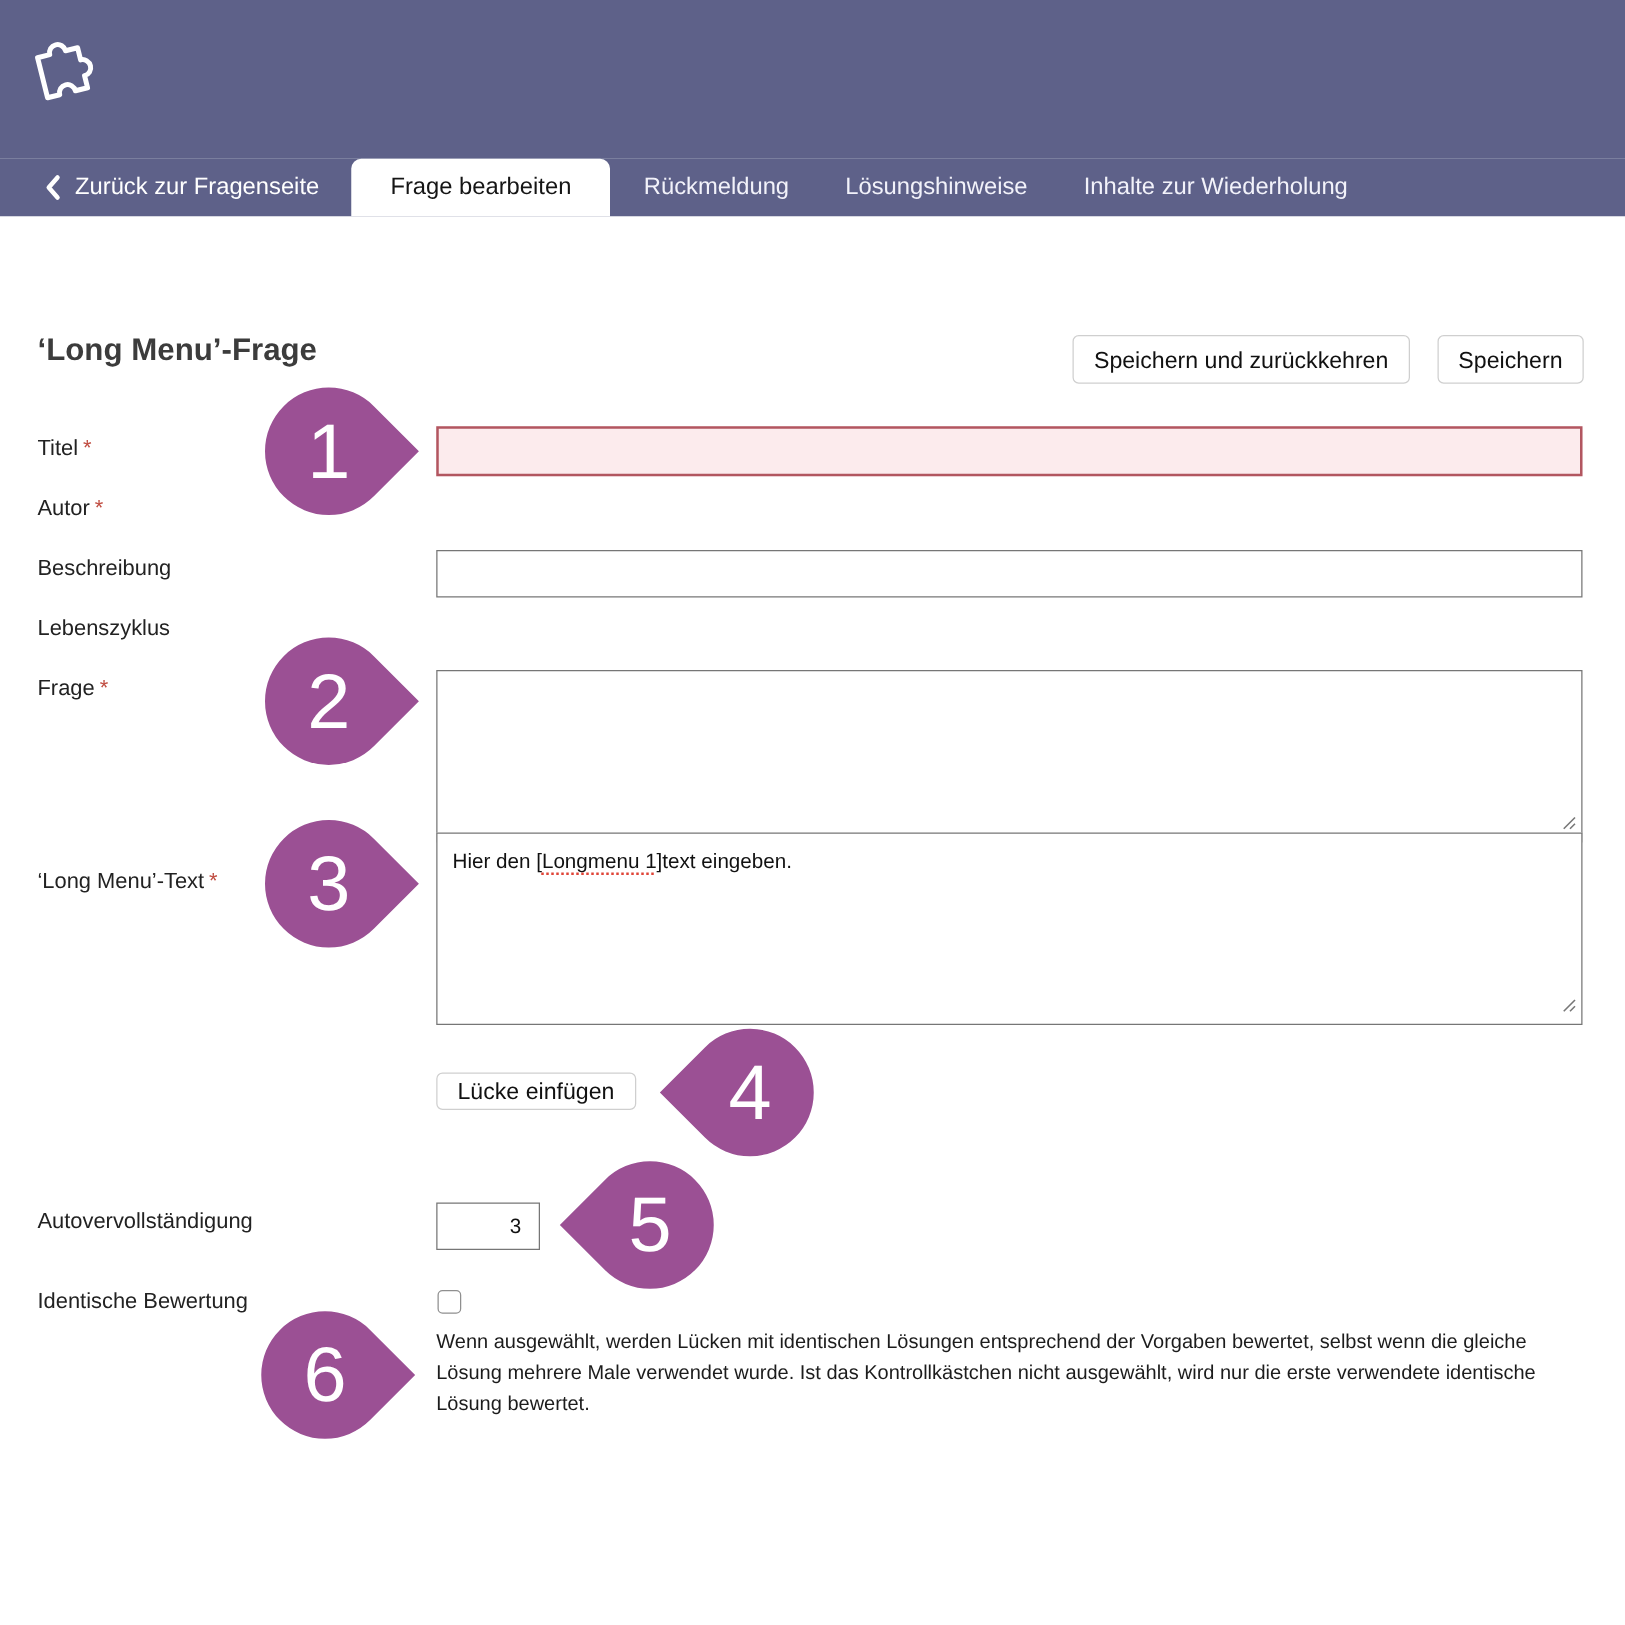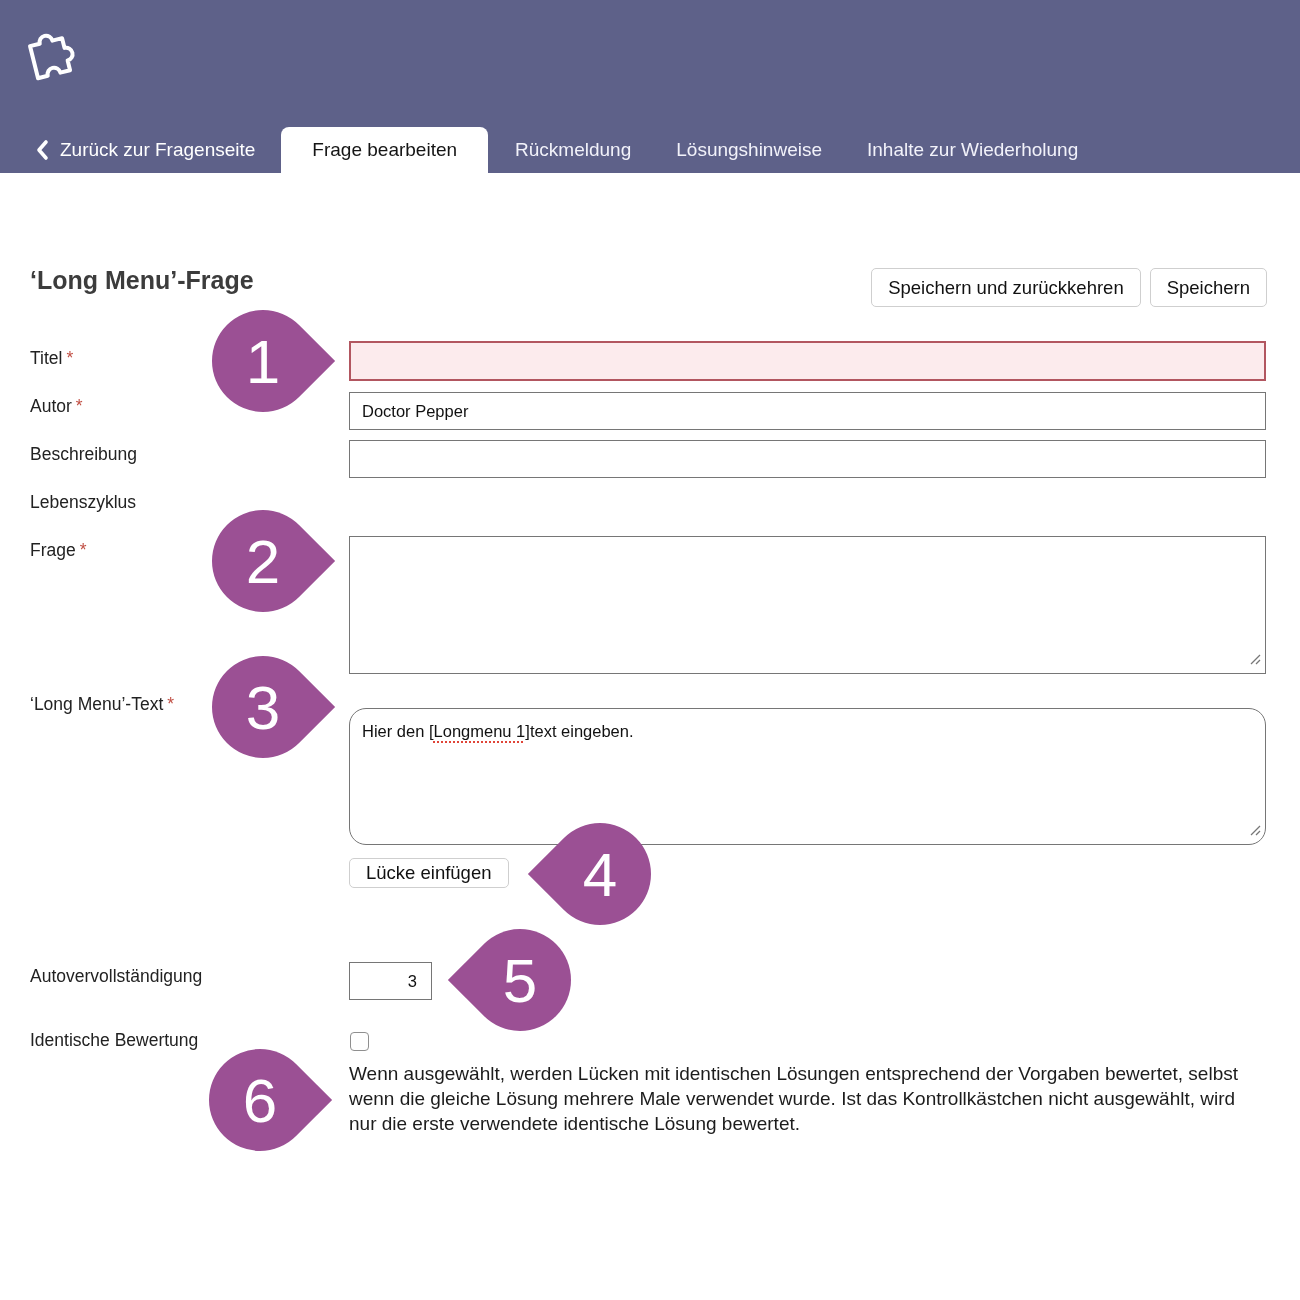"Speichern und zurückkehren" .actions { gap: 9px -> 22px }
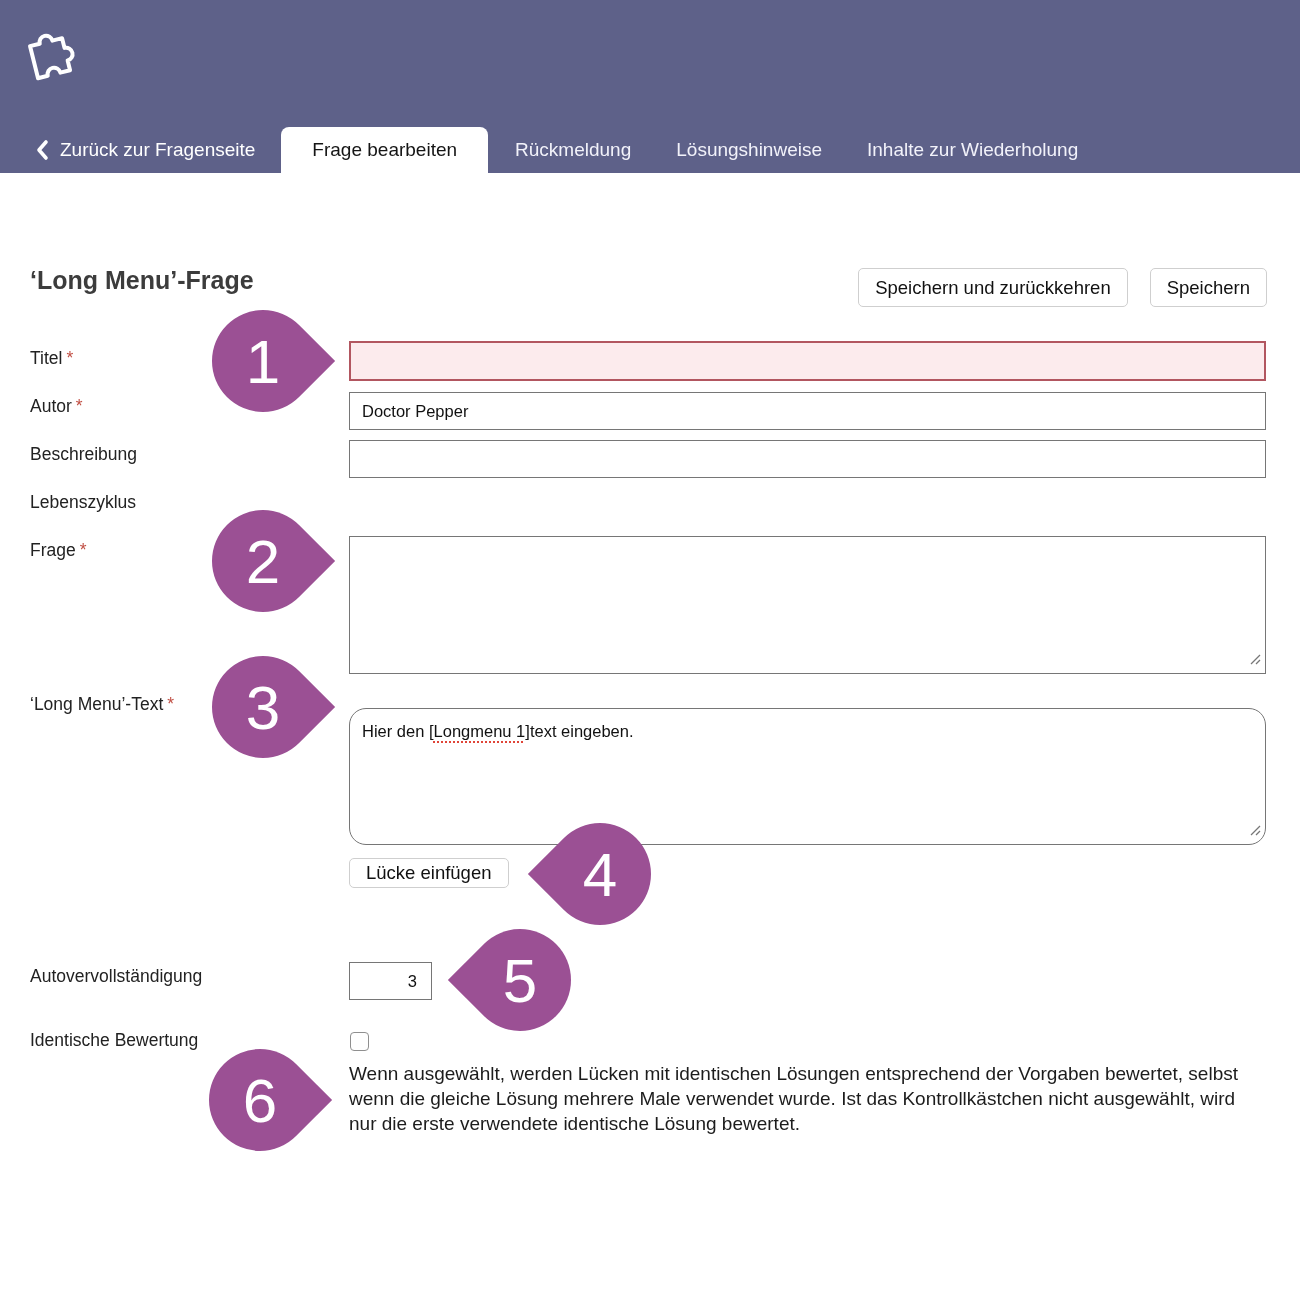"Doctor Pepper" input.input { html: <input> -> none }
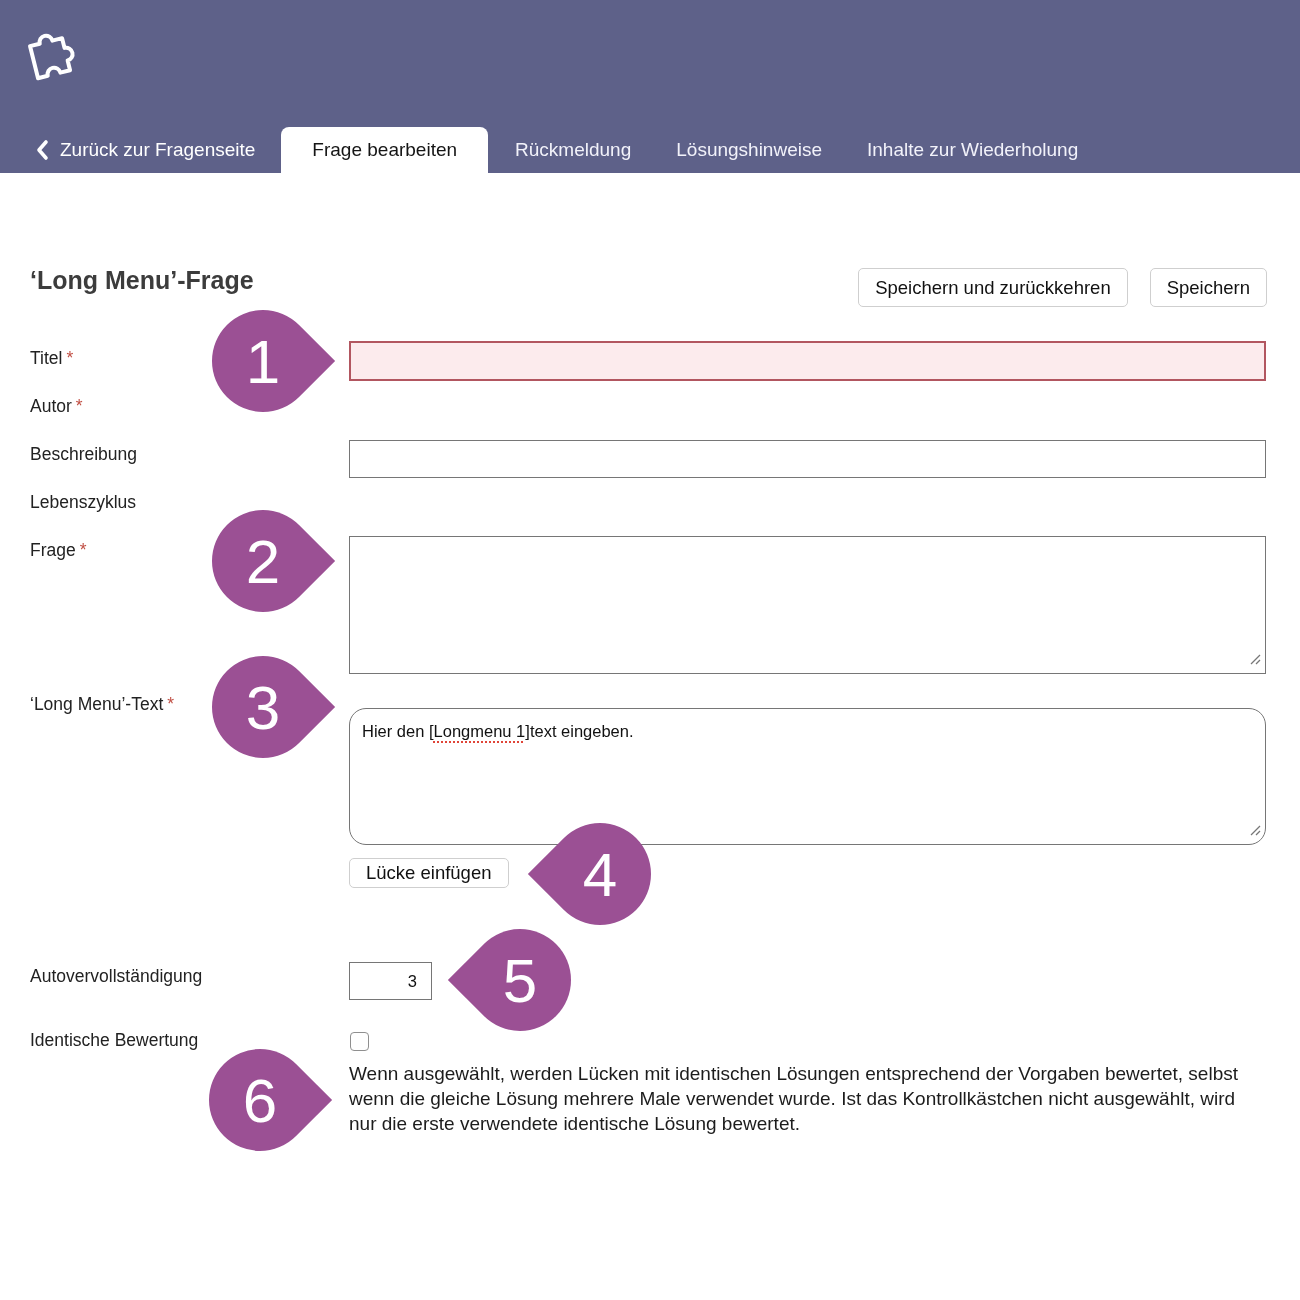"Hier den [Longmenu 1]text eingeben." div.ta-wrap { border-radius: 17px -> none; height: 137px -> 154px; top: 708px -> 666px }
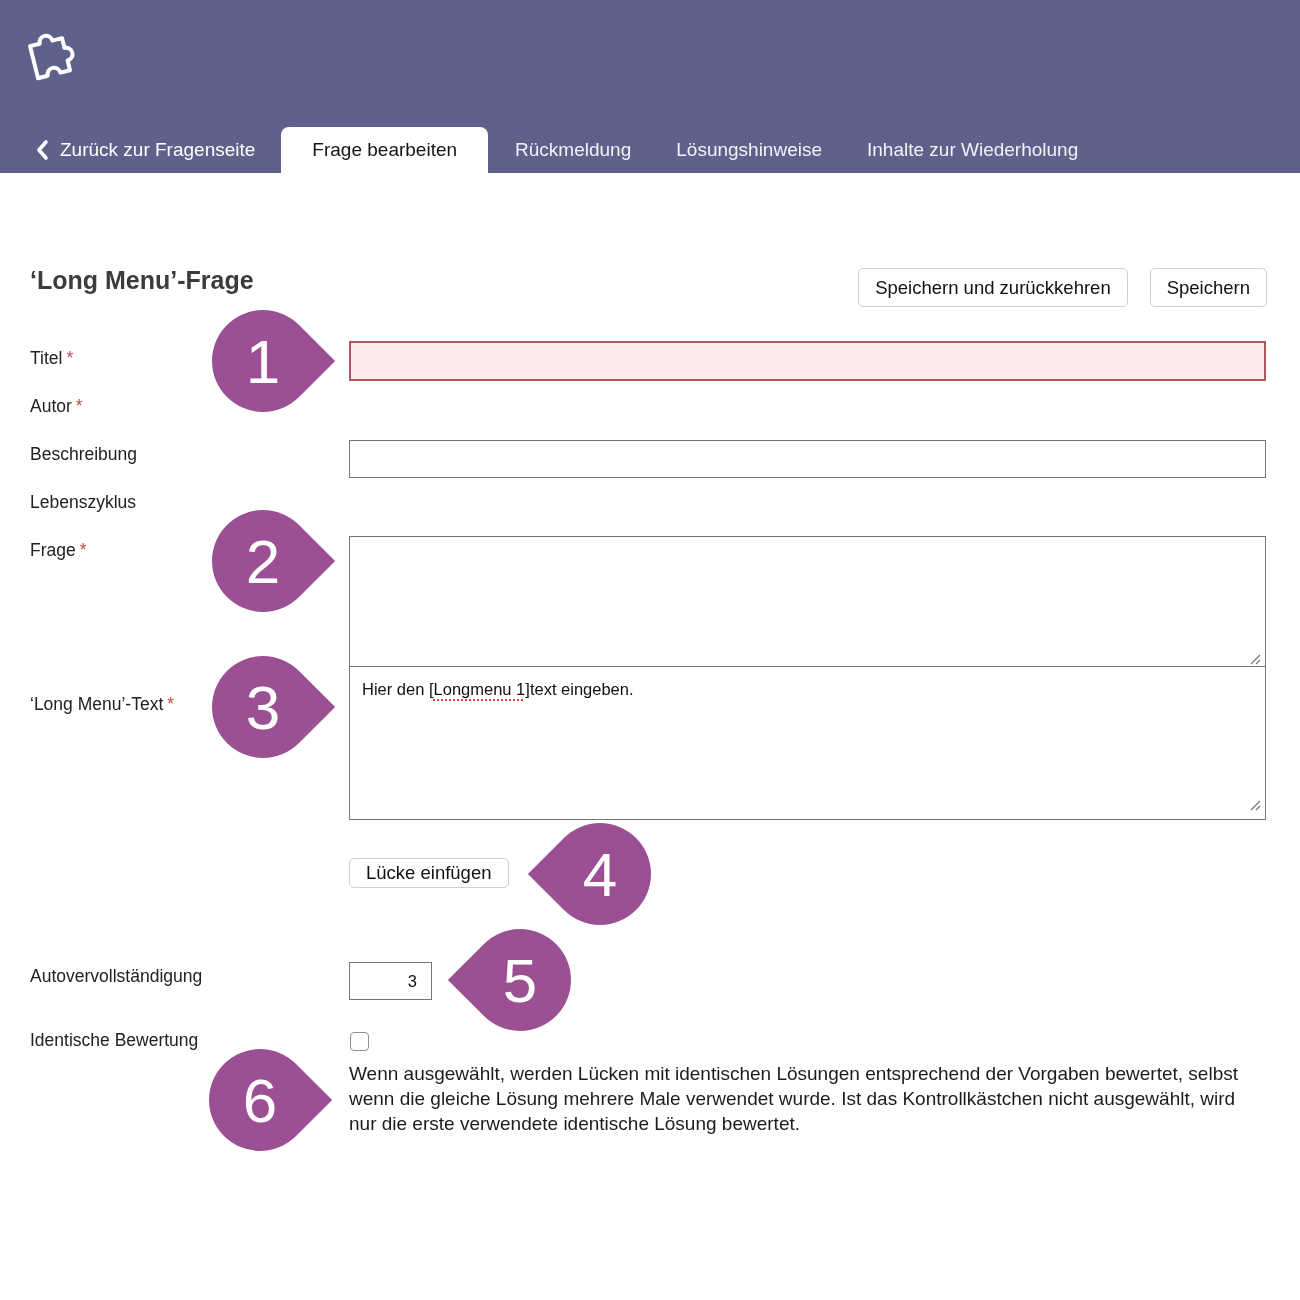"Wenn ausgewählt, werden Lücken mit" .help { font-size: 19px -> 16px }
